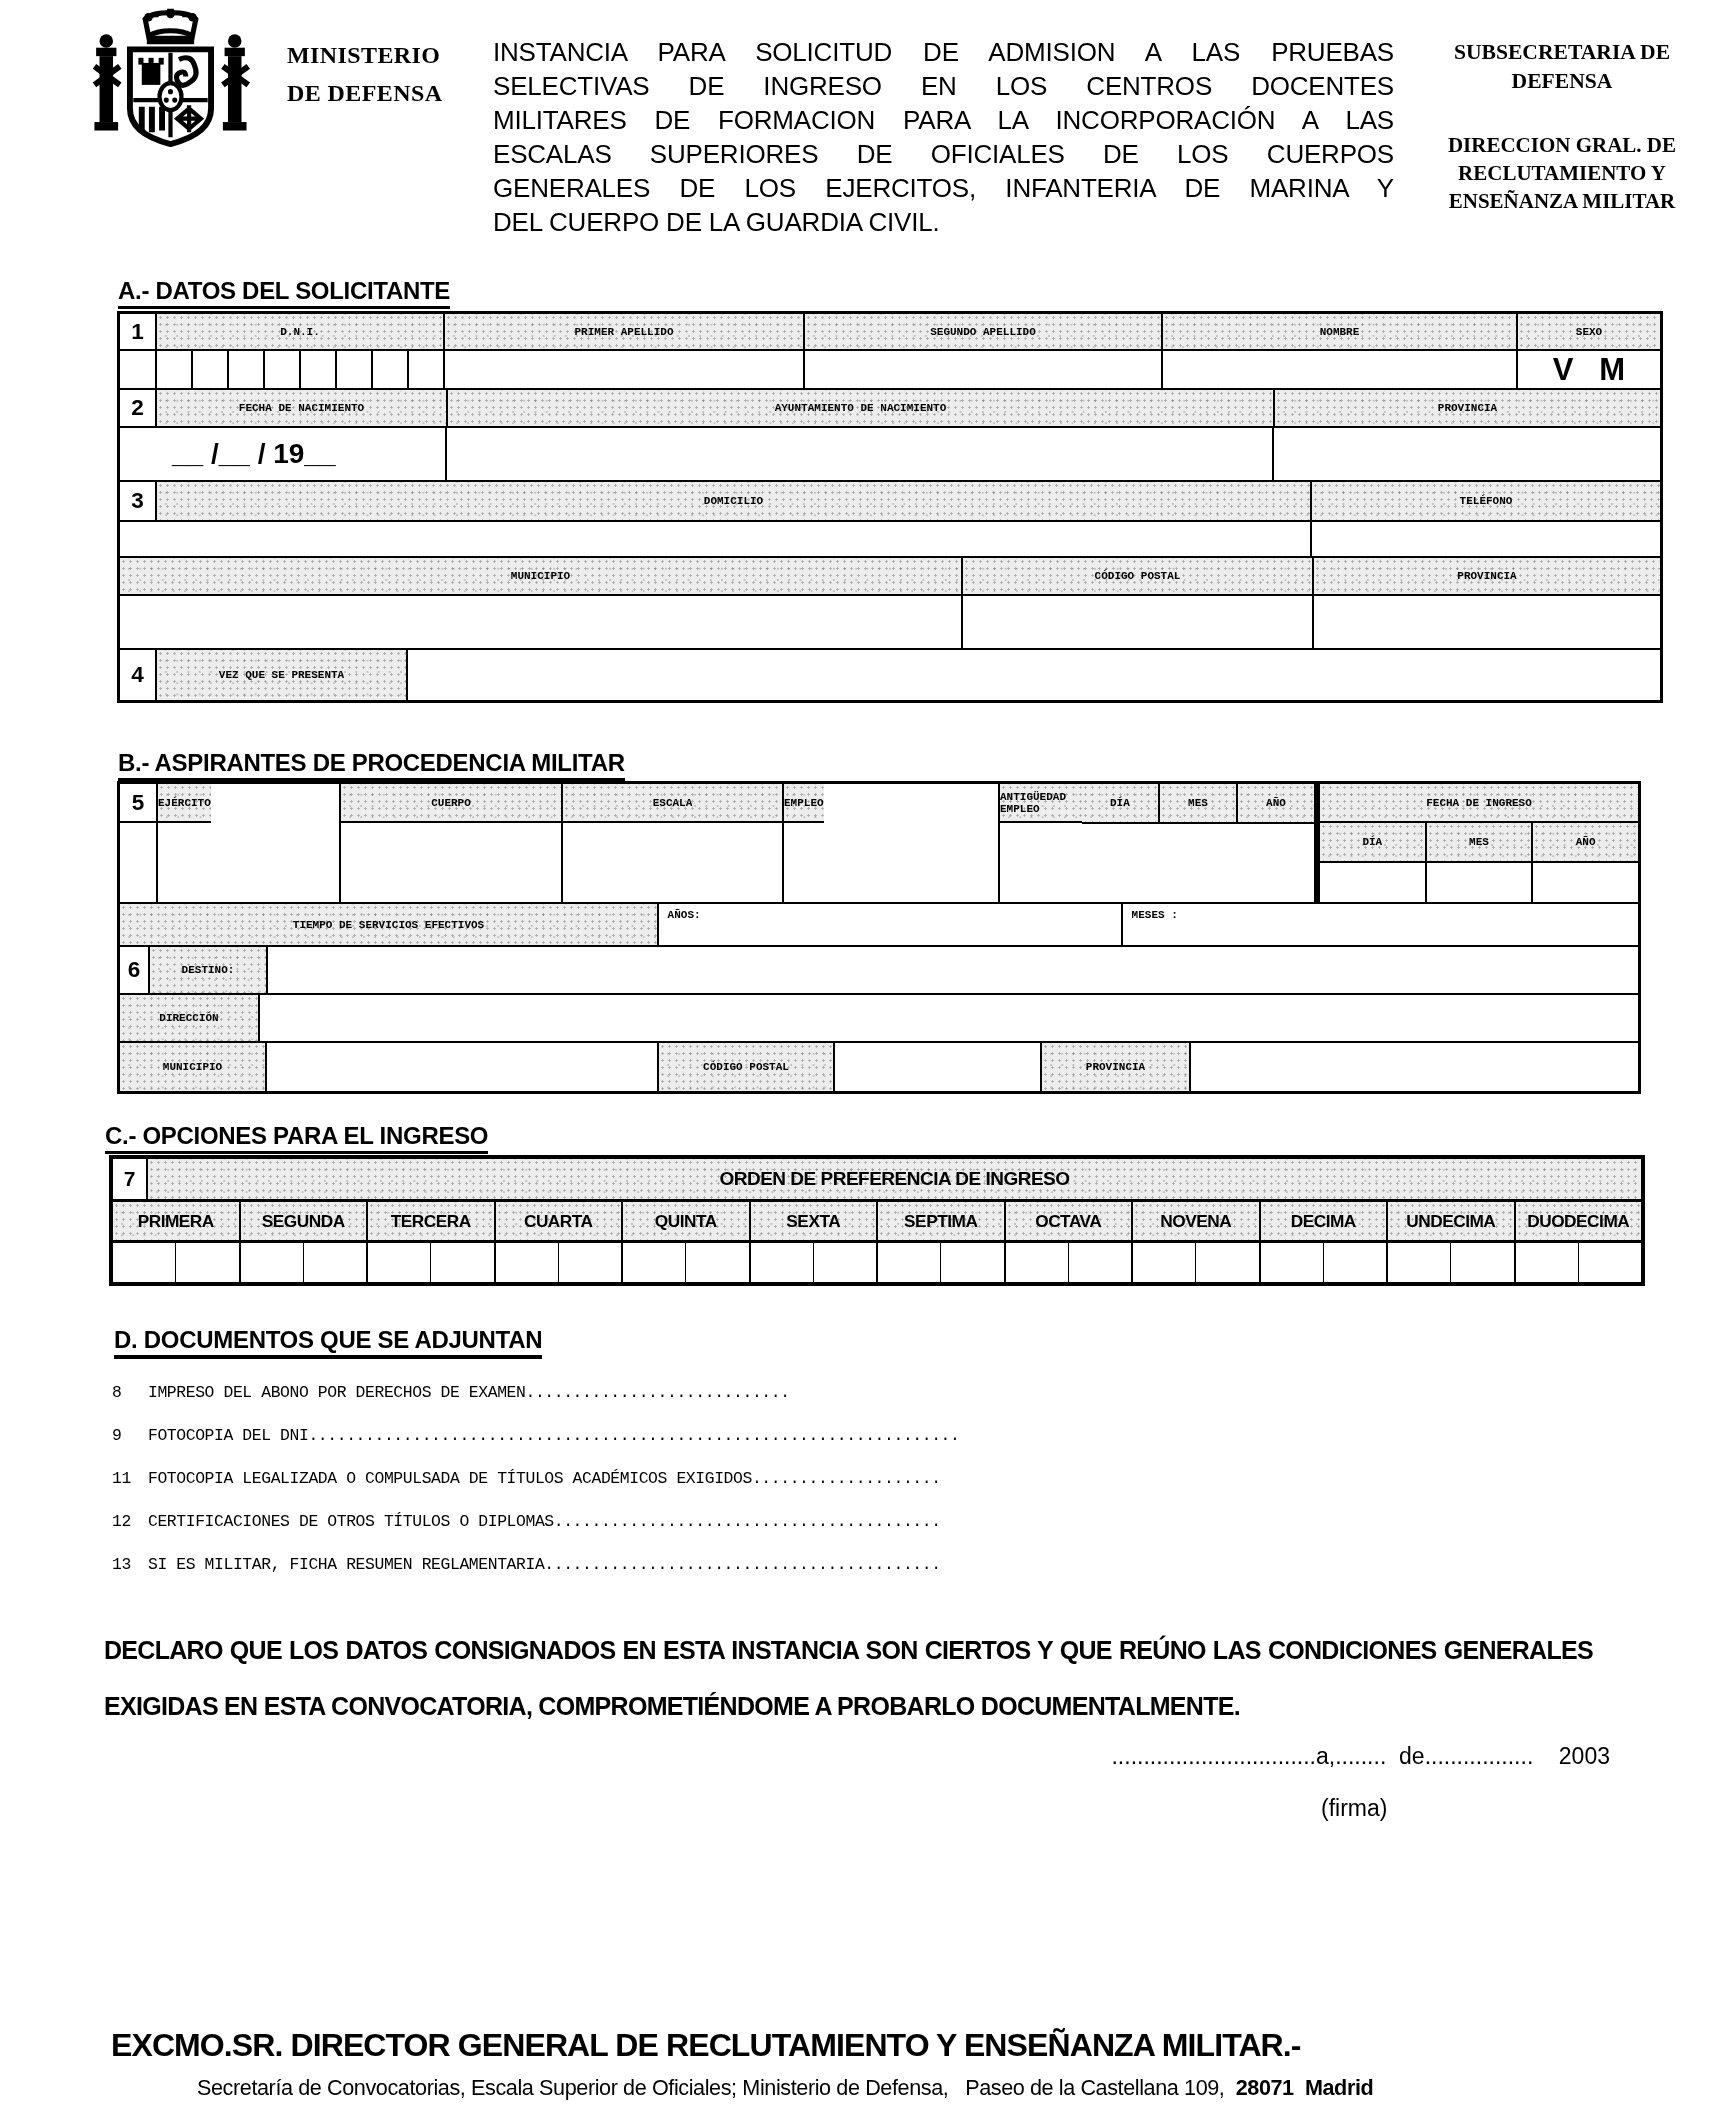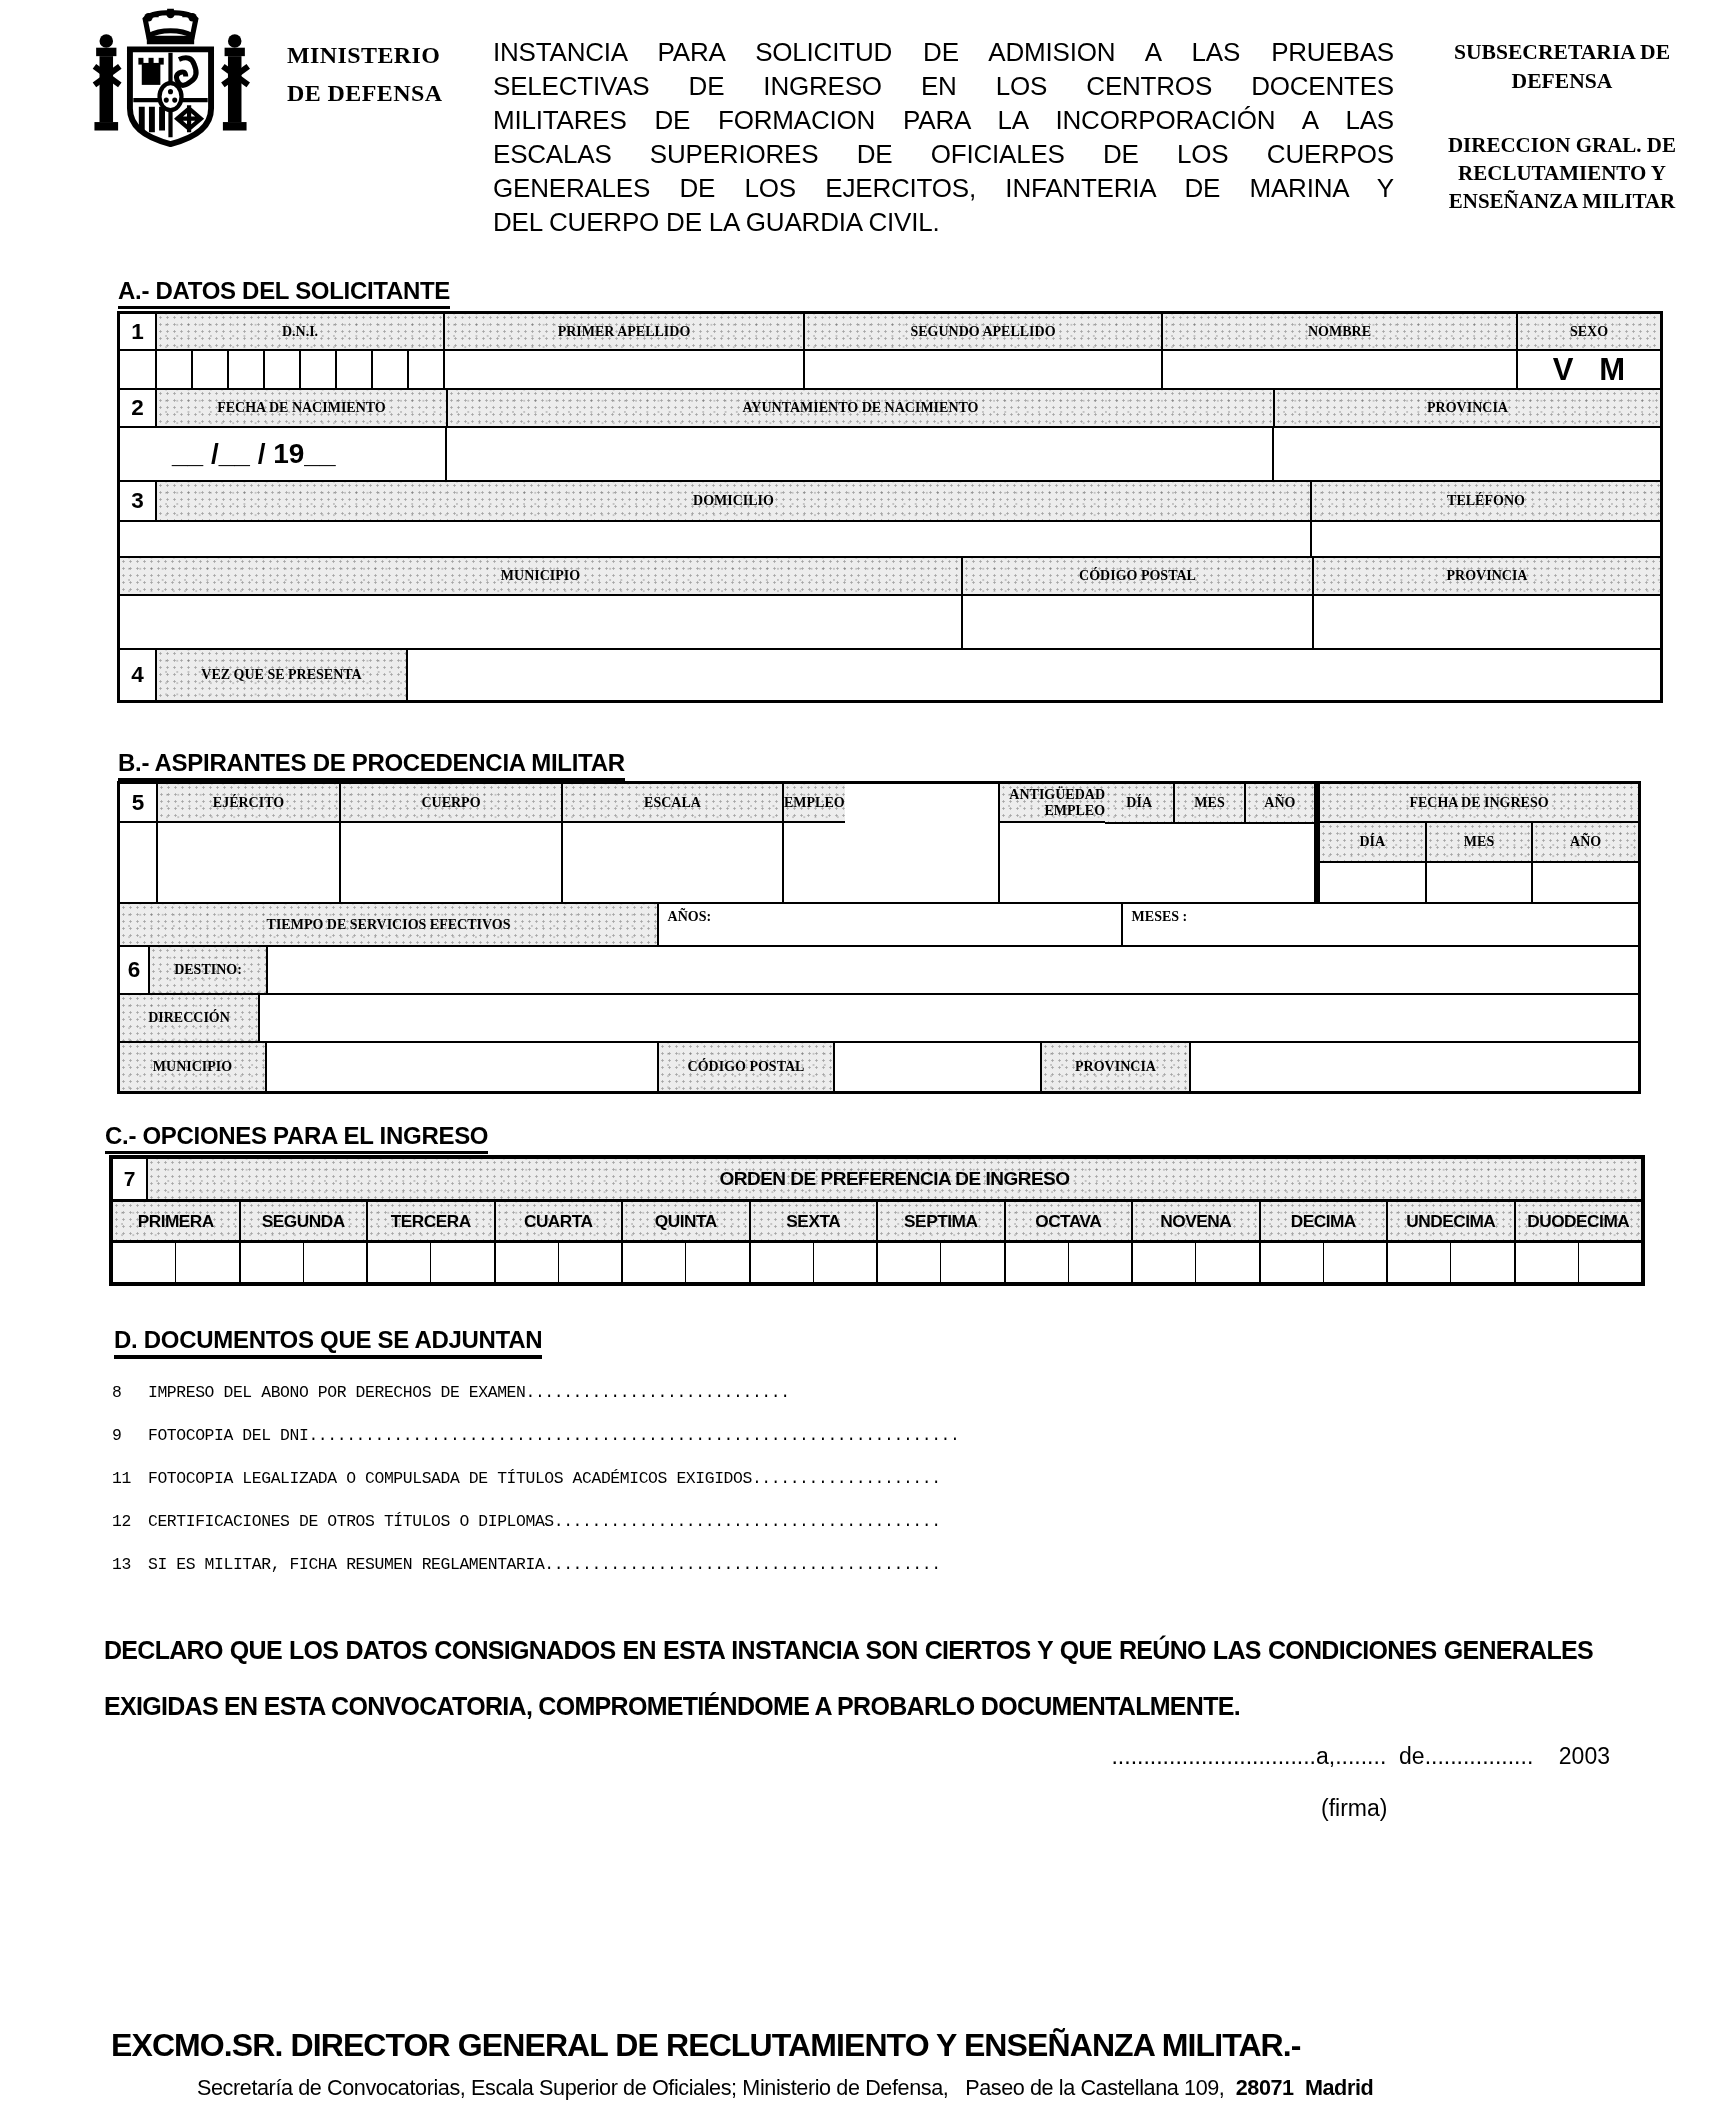"D.N.I." .tl { font-family: Liberation Serif, serif -> Liberation Mono, monospace; font-size: 14px -> 11px; text-align: right -> left }
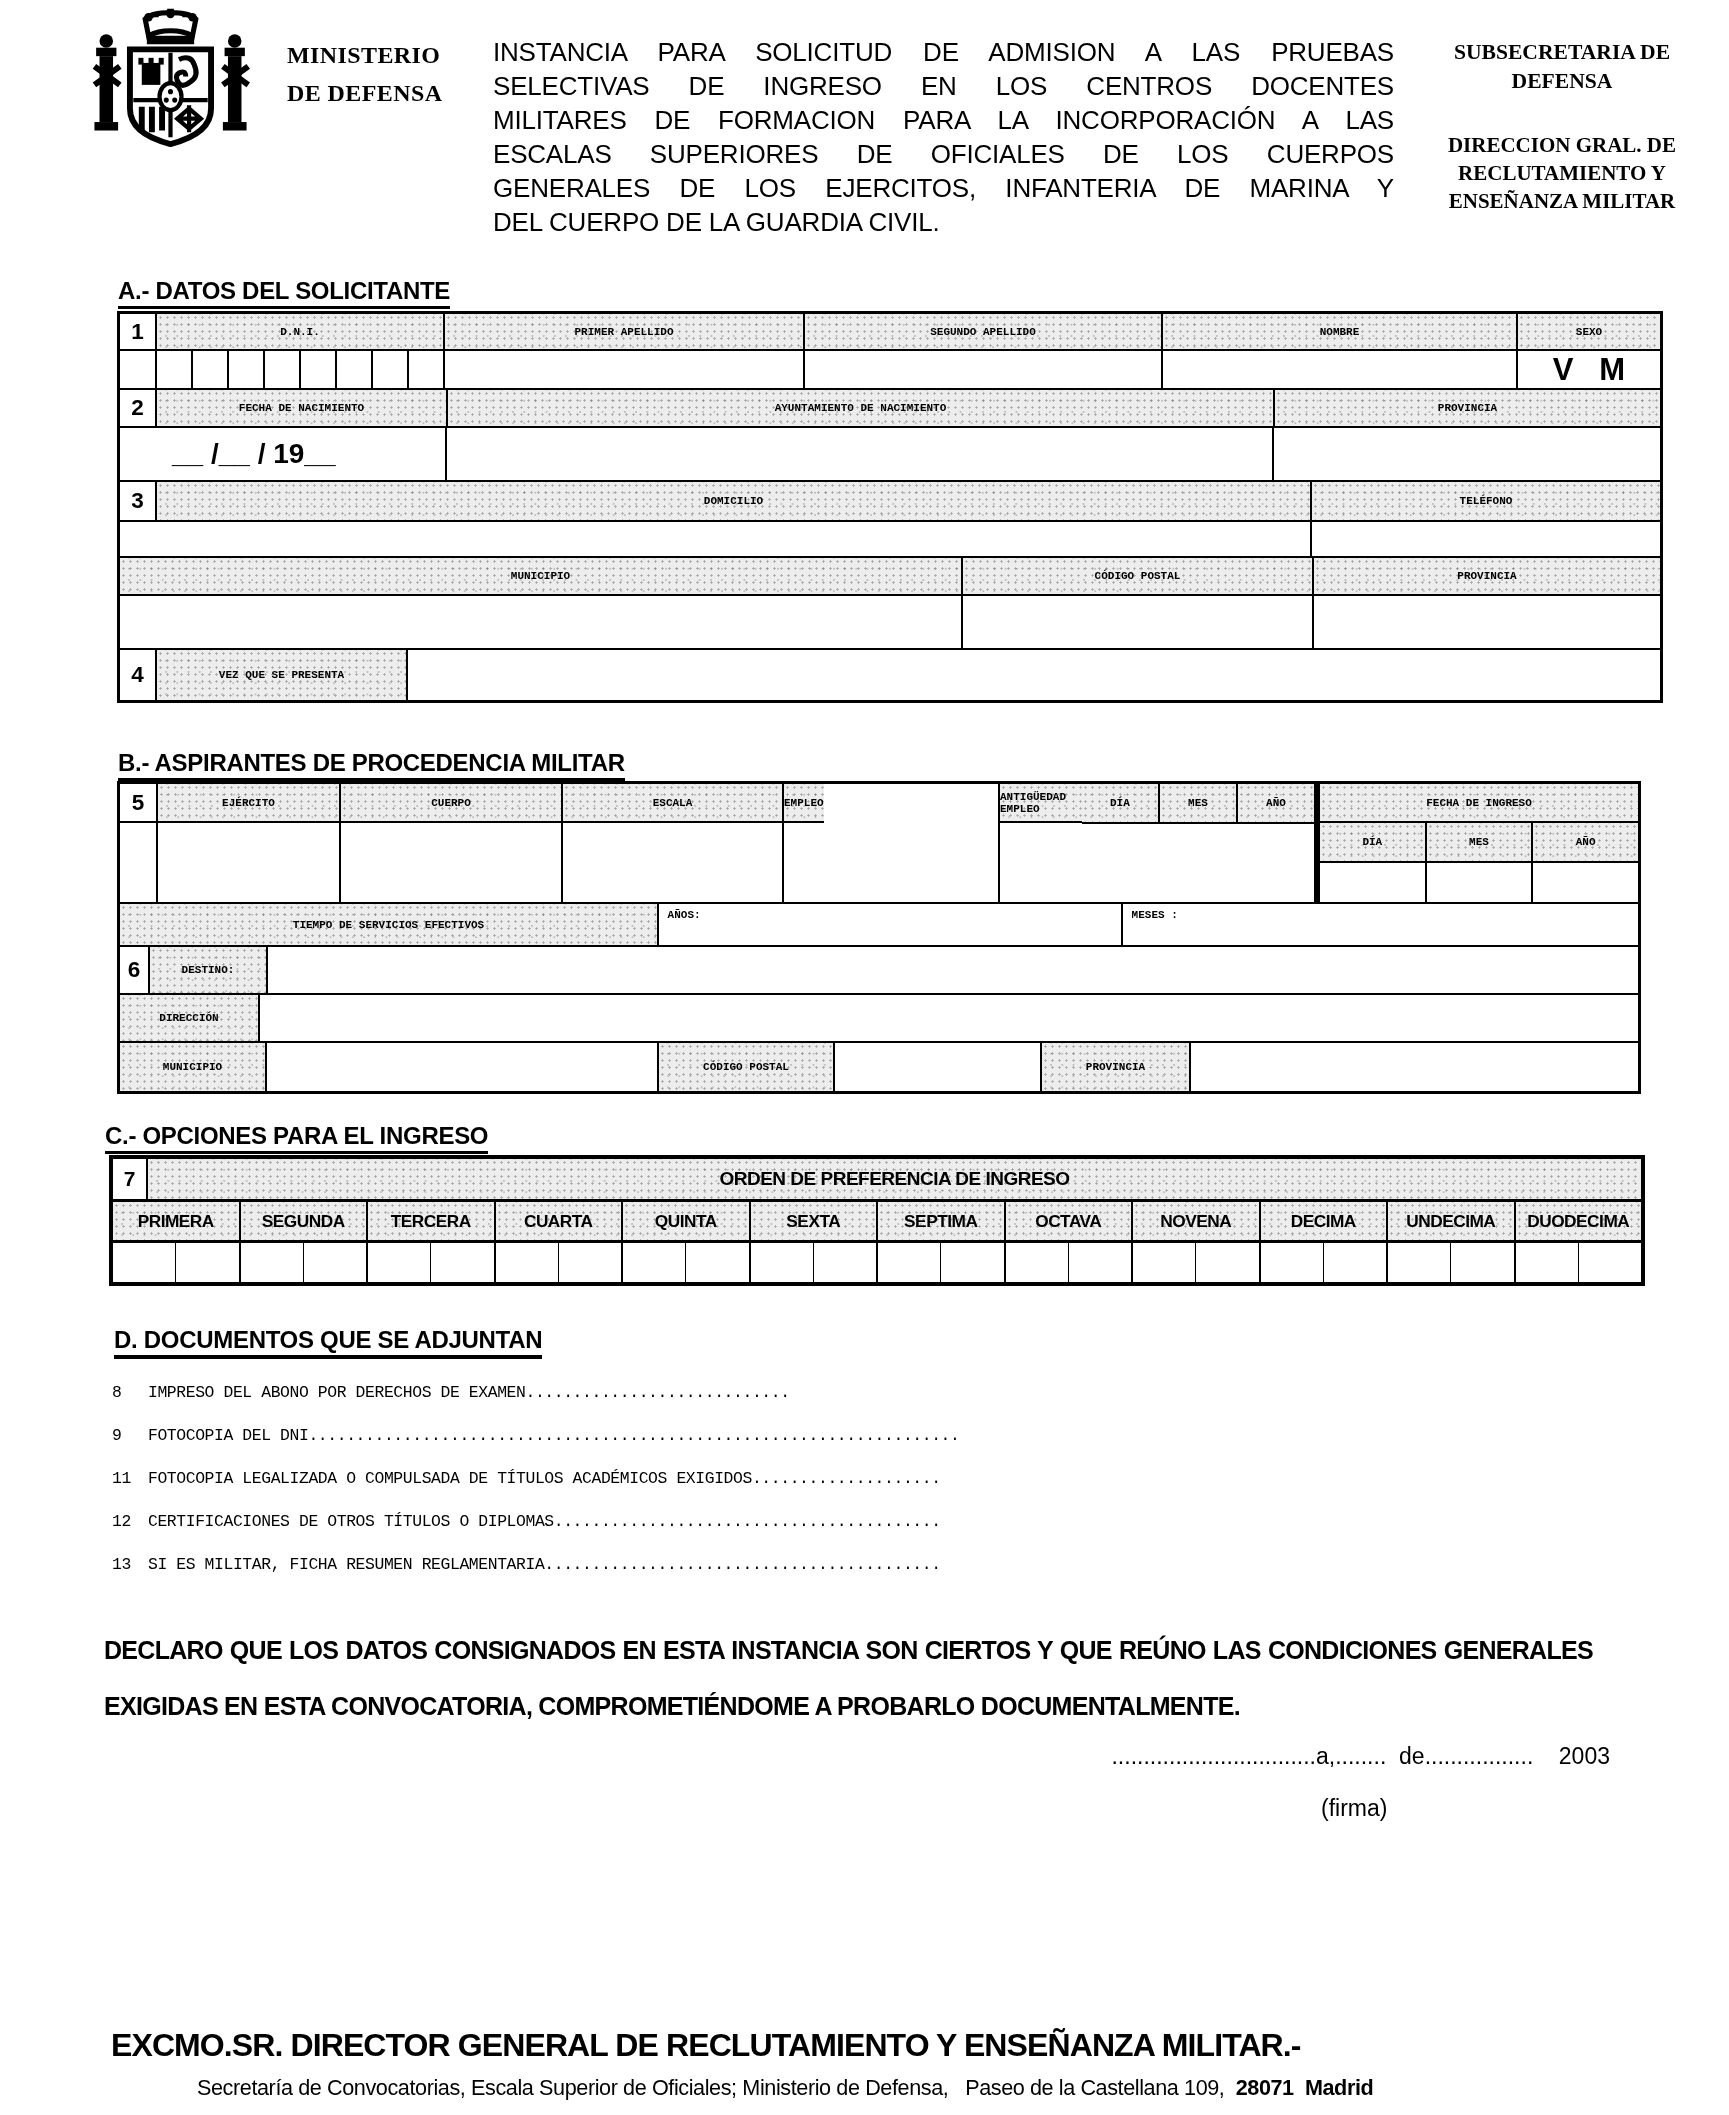"EJÉRCITO" div.cell { flex-direction: column -> row }
